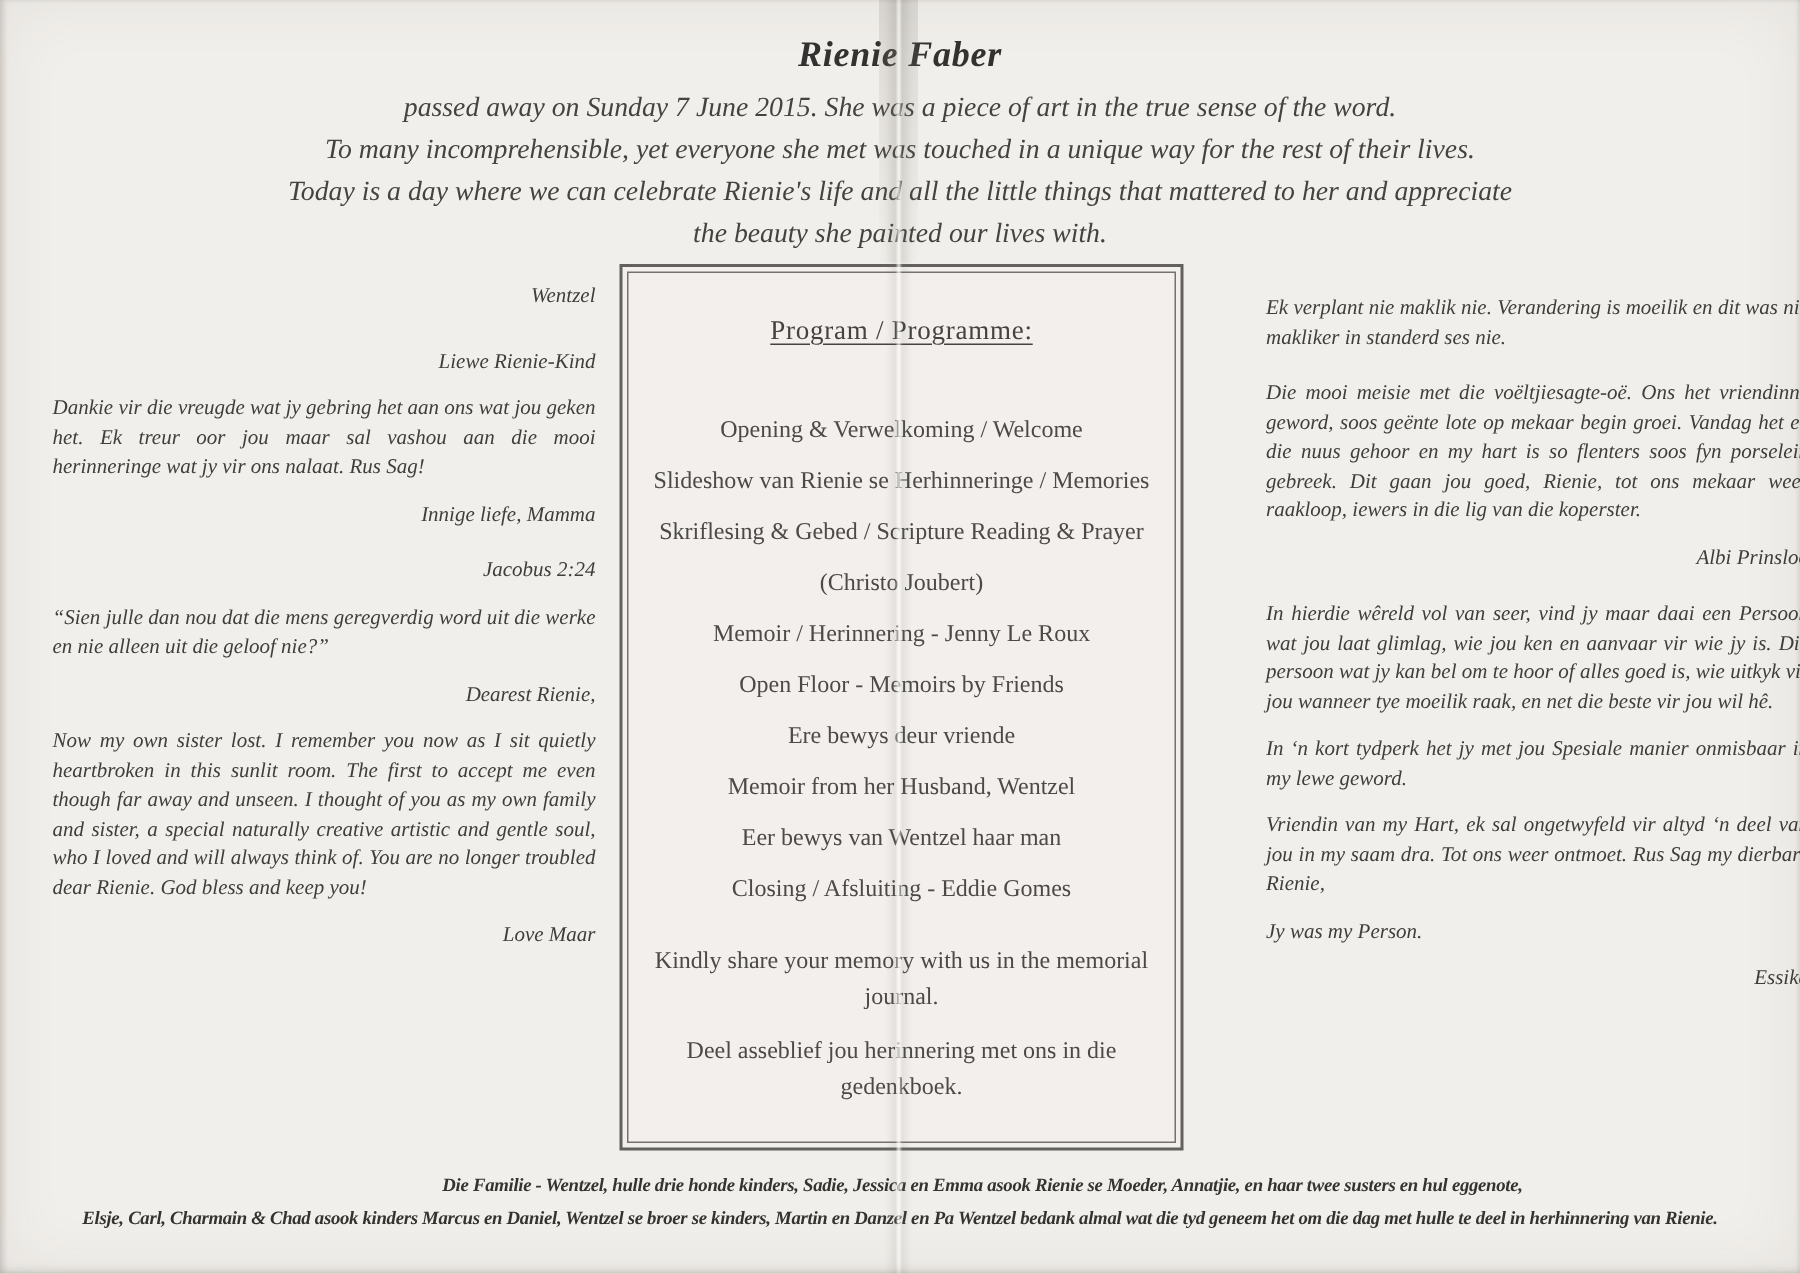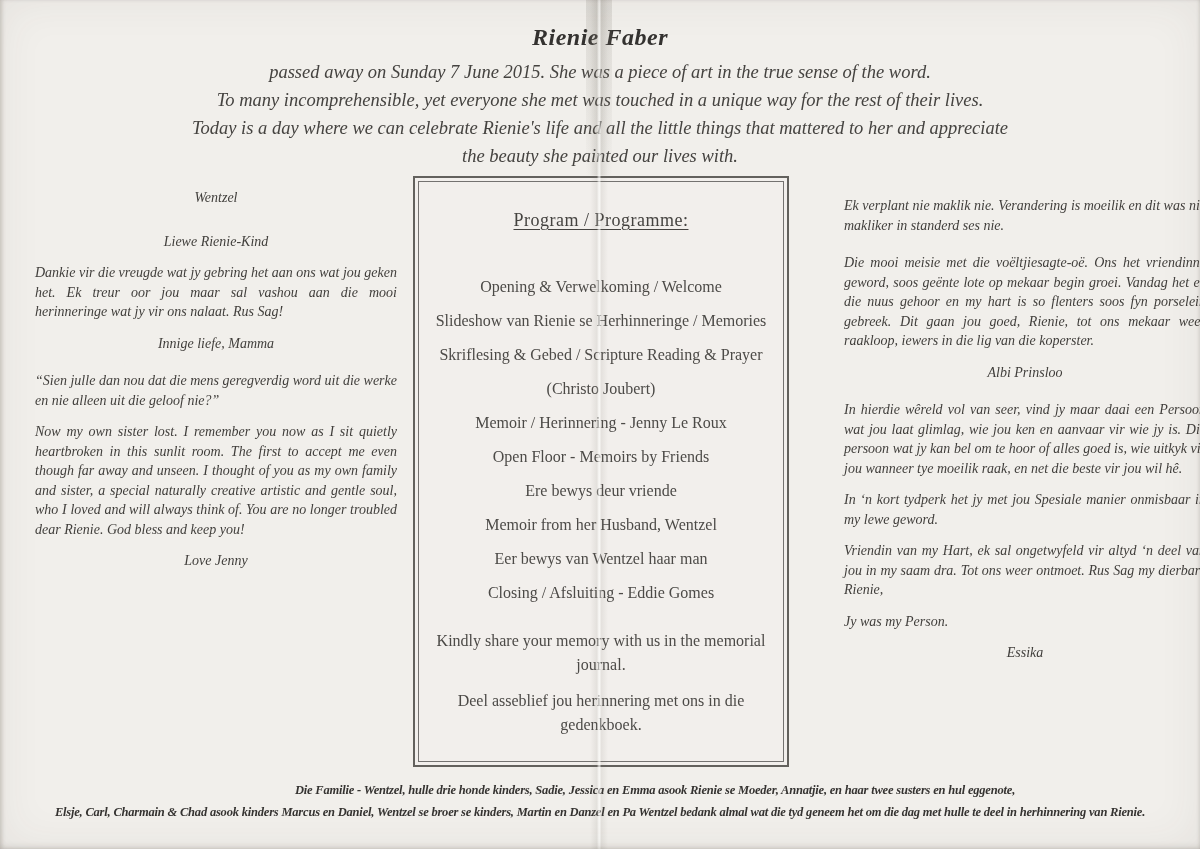"Wentzel" .sig,.sal { text-align: center -> right }
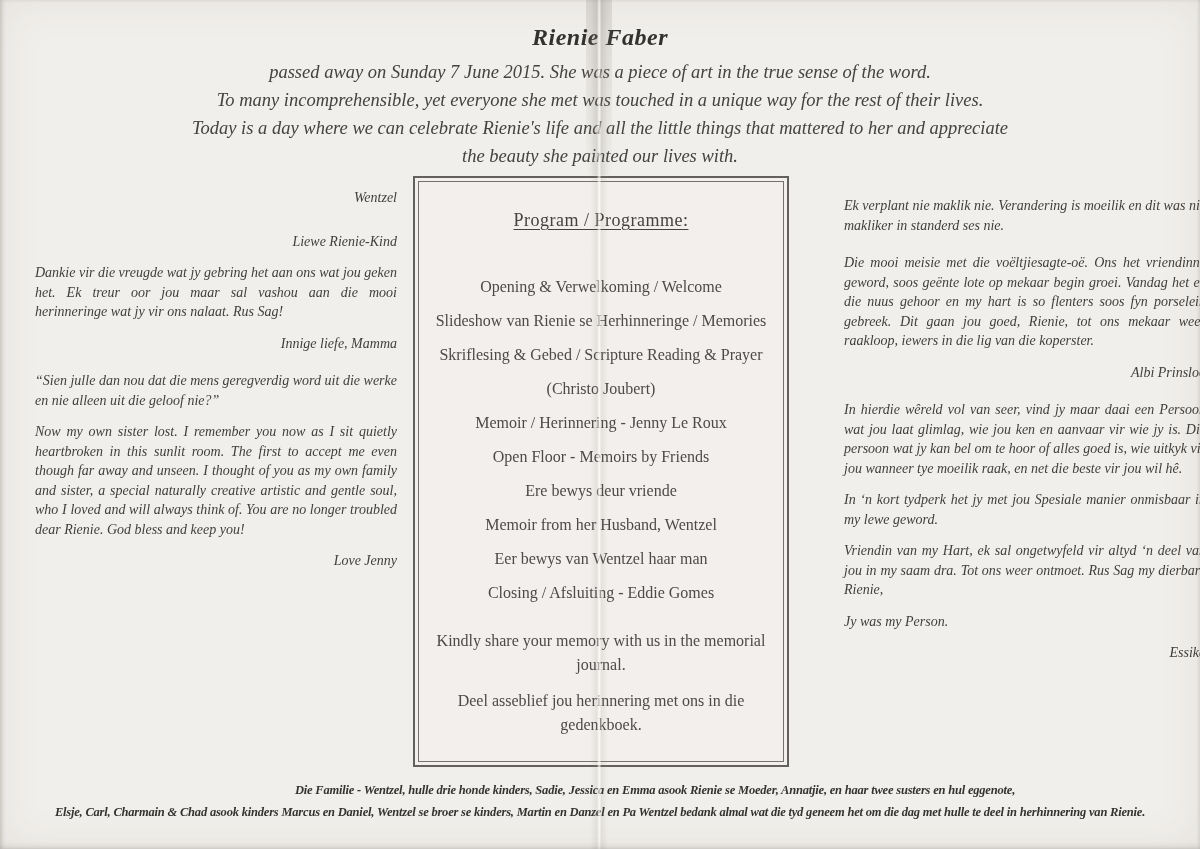"Jacobus 2:24" p.sal { html: none -> <p>Jacobus 2:24</p> }
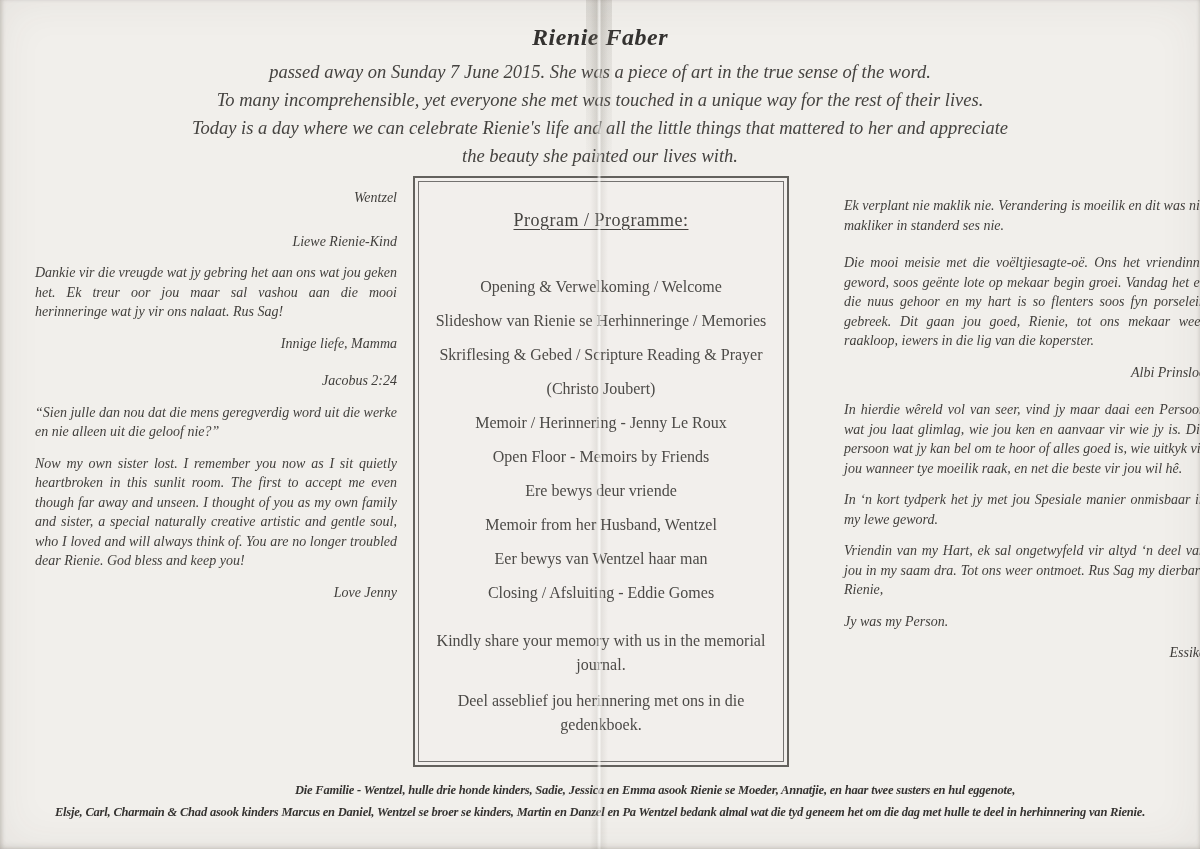"Dearest Rienie," p.sal { html: none -> <p>Dearest Rienie,</p> }
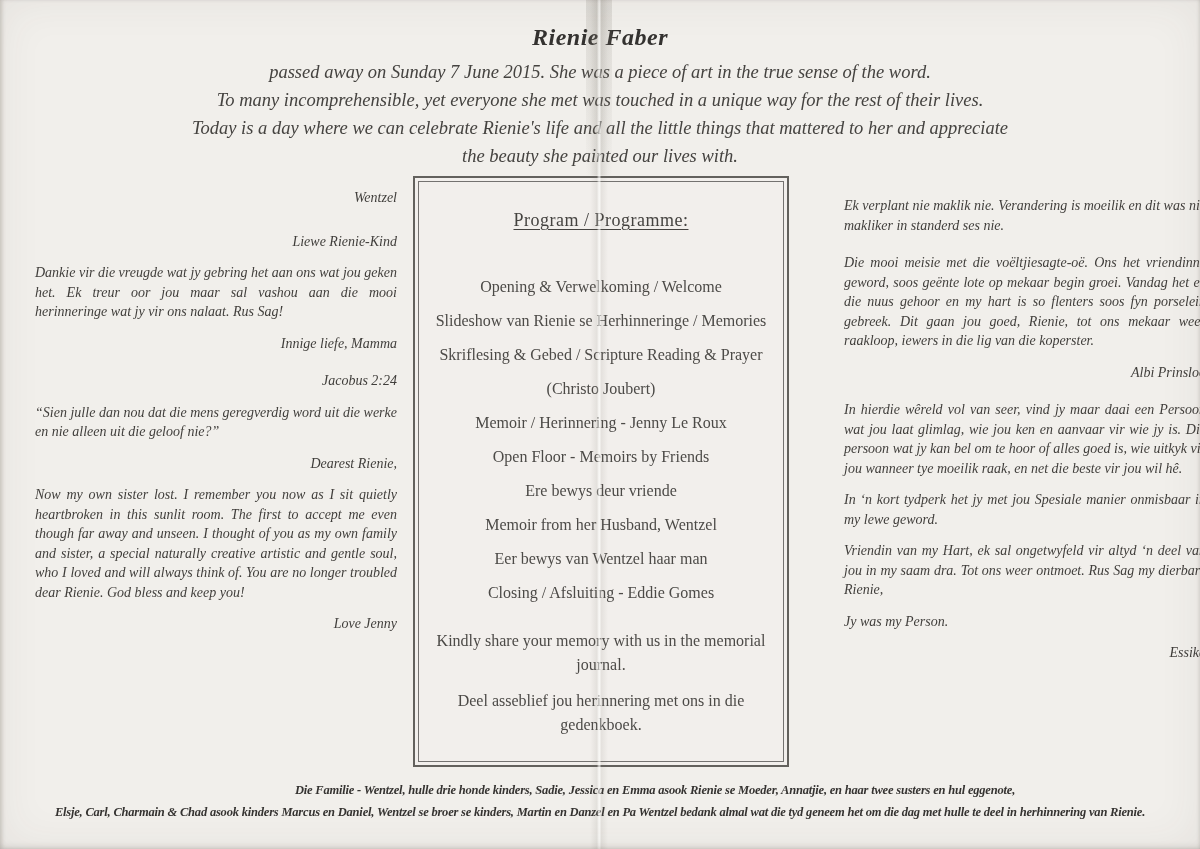"Love Jenny" p.sig { text: Jenny -> Maar }
